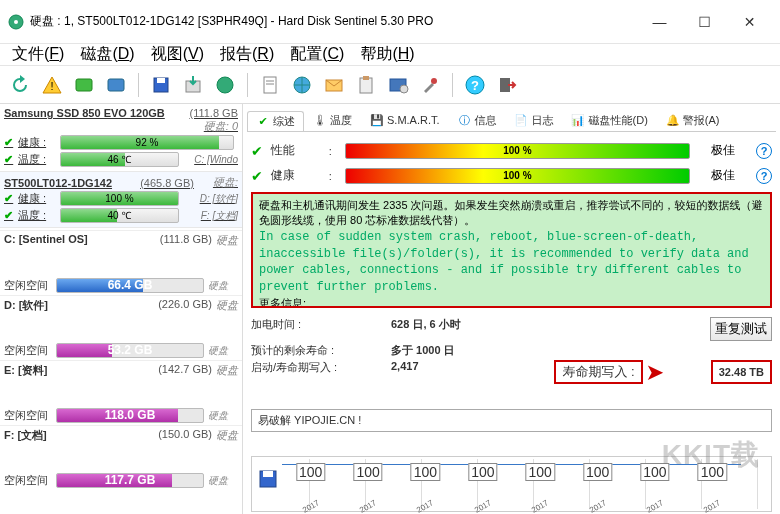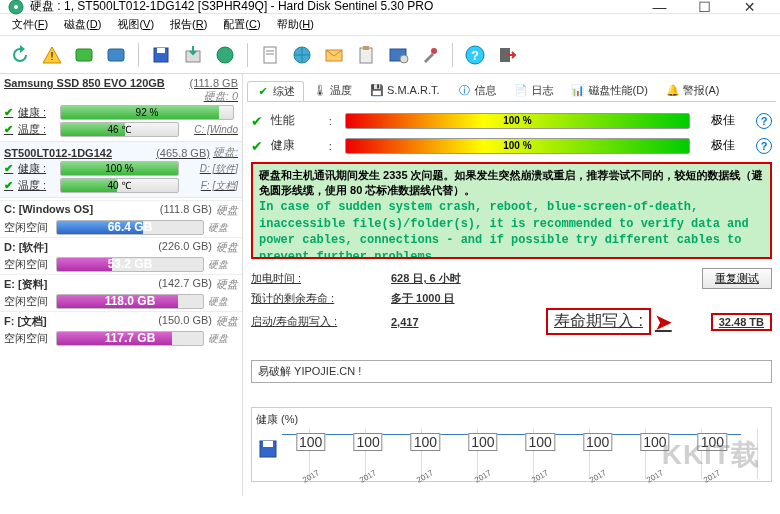"硬盘 : 1, ST500LT012-1DG142 [S3PHR49Q]" .titlebar { height: 14px -> 44px }
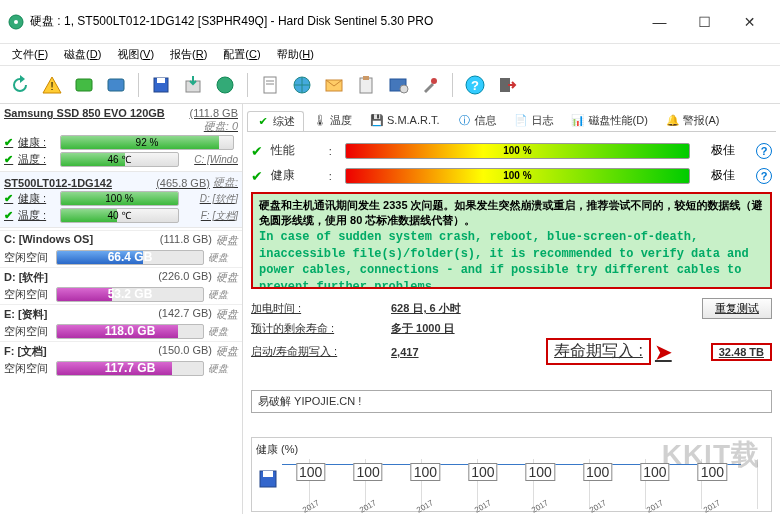"文件(F)" .menubar .menu { font-size: 11px -> 16px }
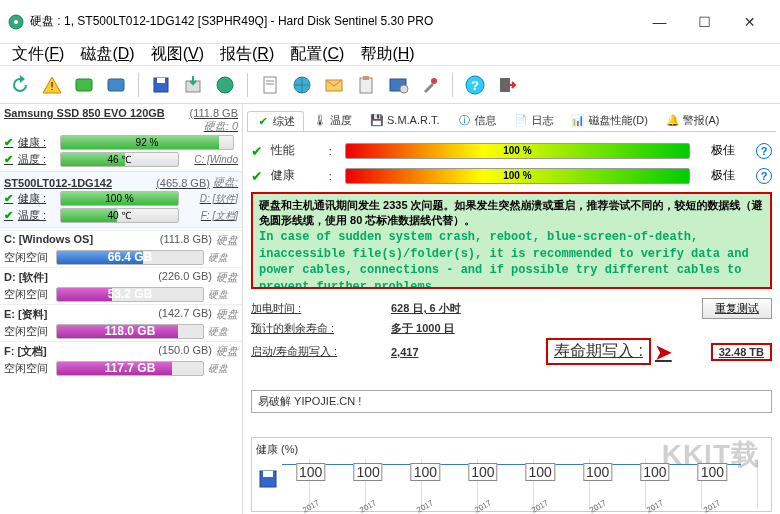"硬盘:" .disk-header .label { margin-left: 3px -> 19px }
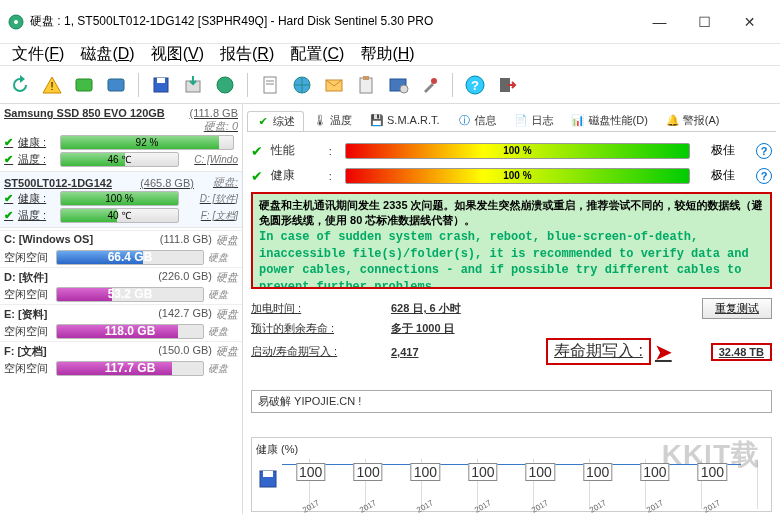"硬盘和主机通讯期间发生 2335" .msgbox { font-weight: bold -> none }
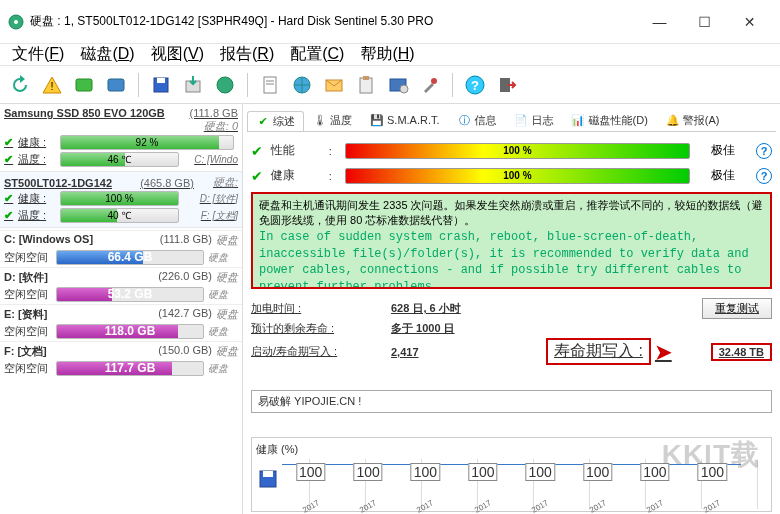"C: [Windows OS]" span.vname { text: Windows -> Sentinel }
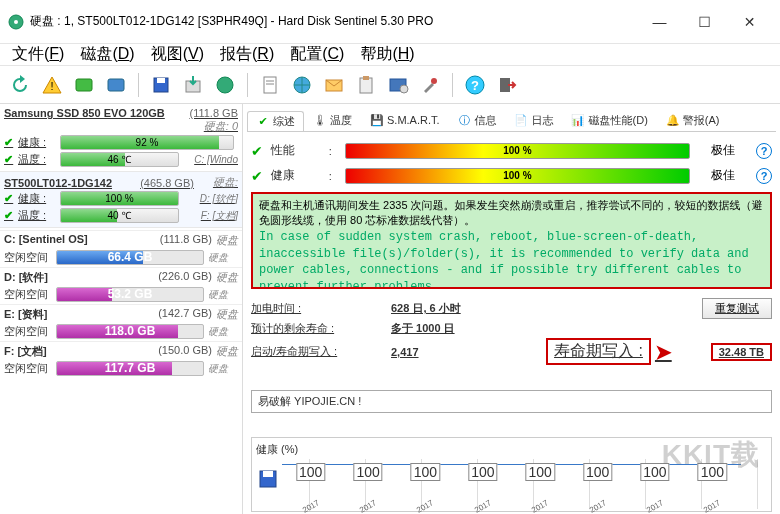"空闲空间" .vol-row { margin-top: none -> 28px }
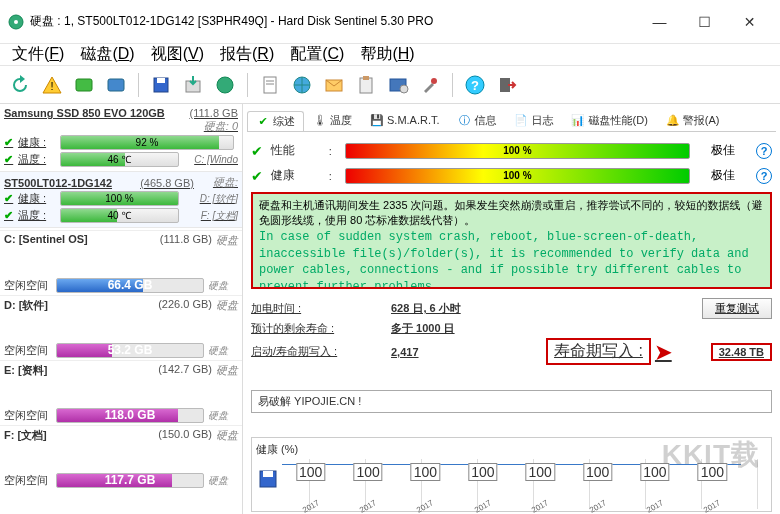"加电时间 :" .info-row { align-items: center -> none; text-decoration: underline -> none }
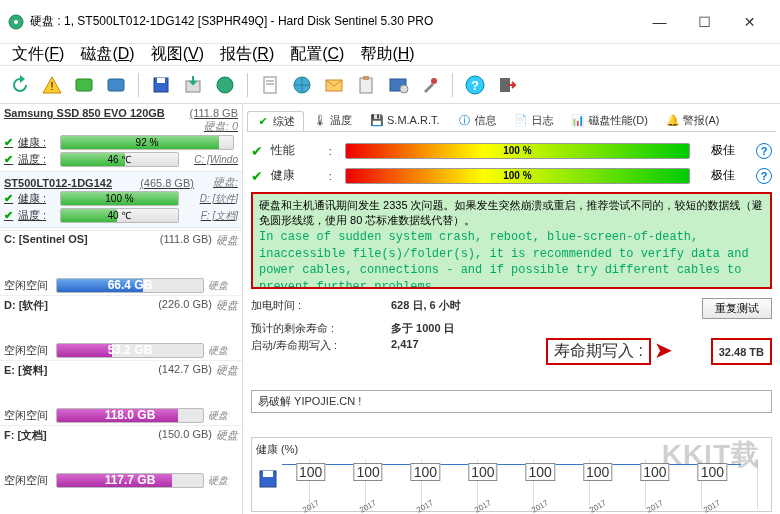"重复测试" .info-row .retest { font-size: 11px -> 13px; padding: 2px 12px -> 2px 4px }
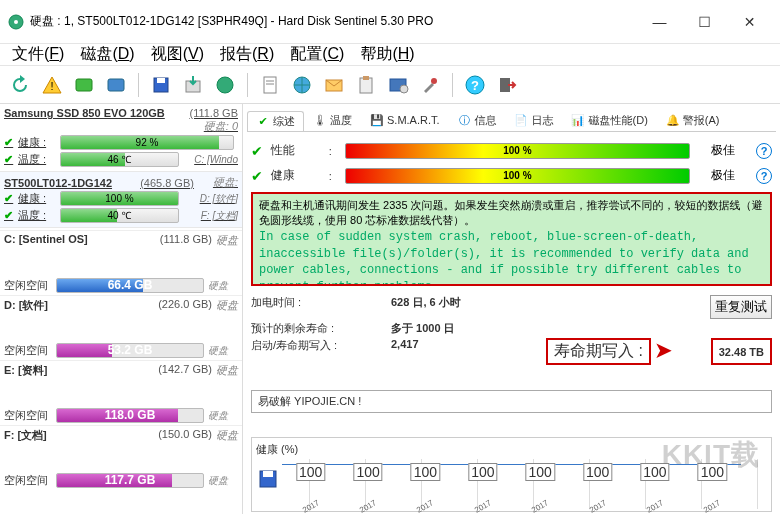"寿命期写入 :" .info-row .redbox .rl { font-size: 16px -> 13px }
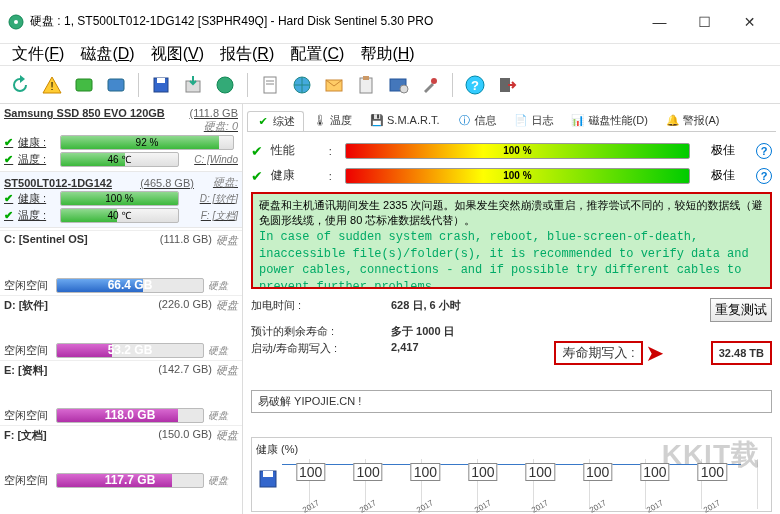"健康 (%)" div.chtitle { html: <div>健康 (%)</div> -> none }
